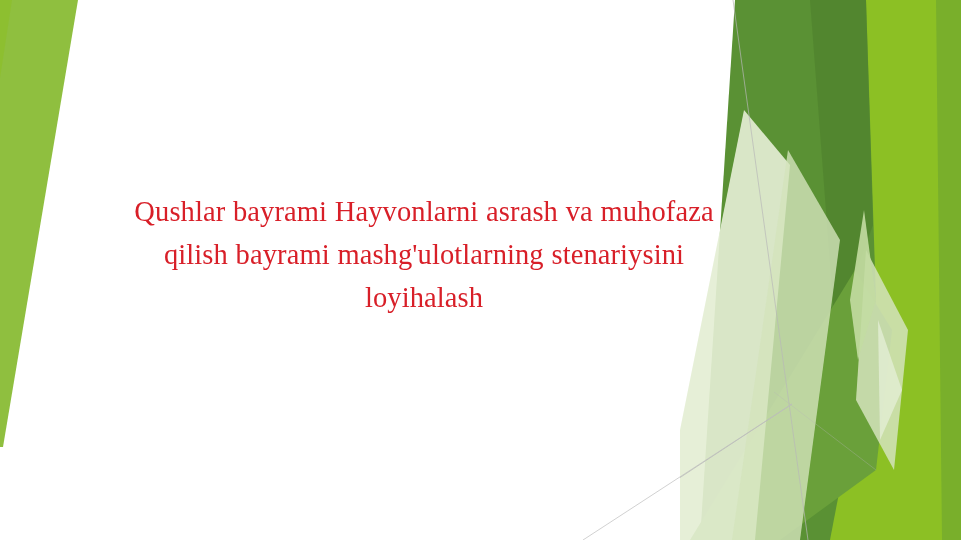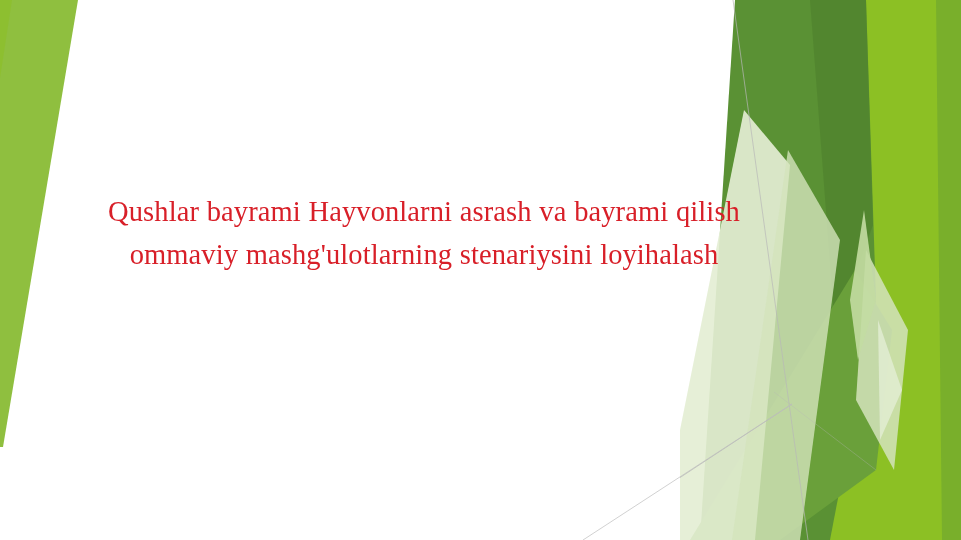"Qushlar bayrami Hayvonlarni asrash va" h1 { text: bayrami qilish ommaviy -> muhofaza qilish bayrami }
